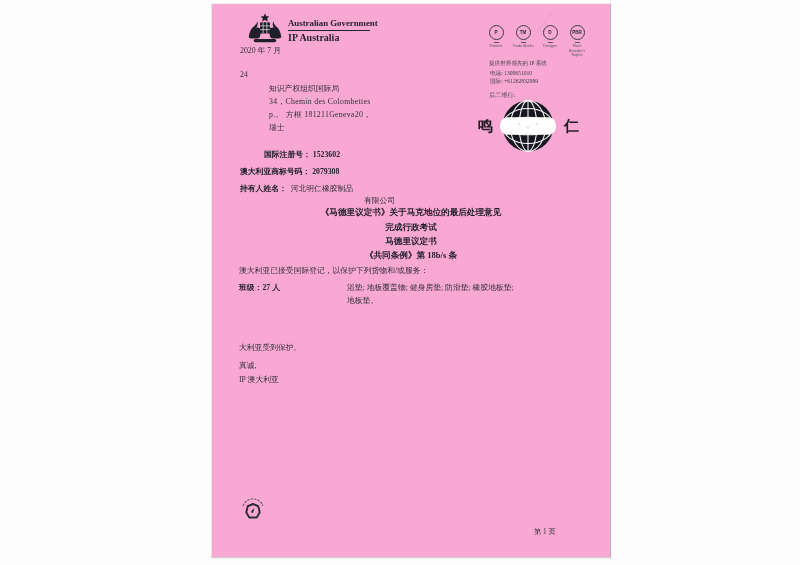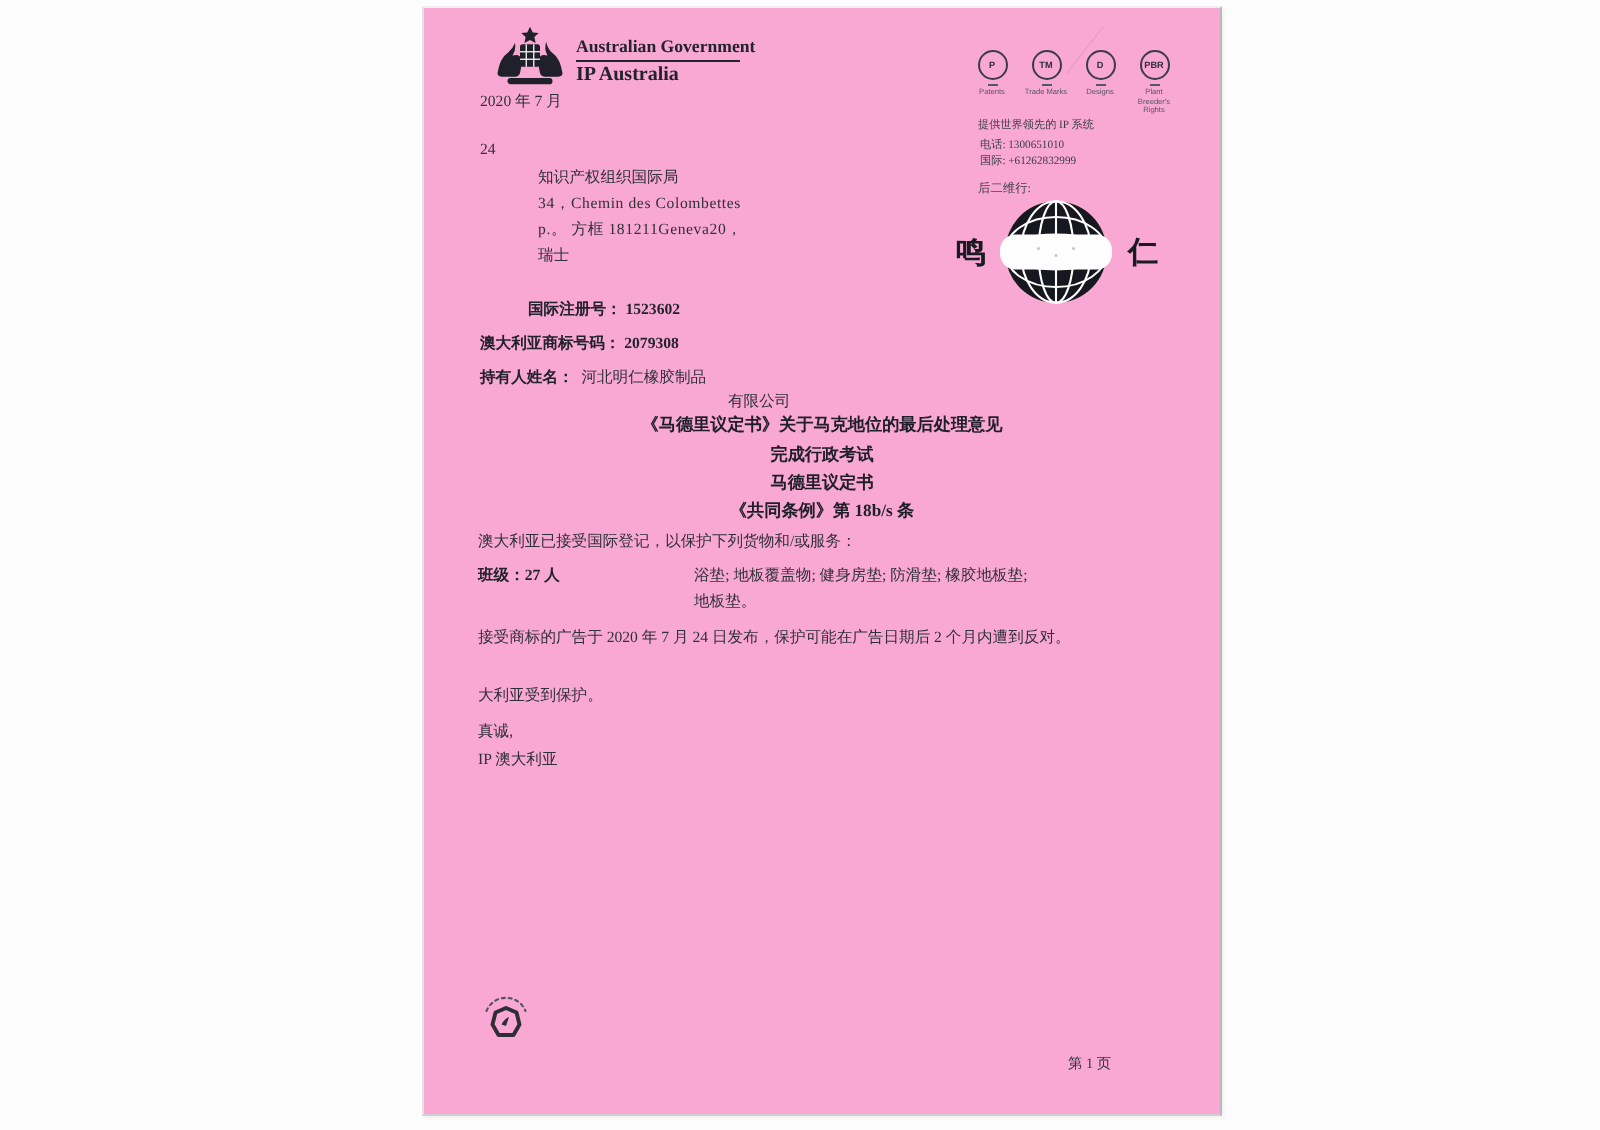"接受商标的广告于 2020 年 7 月" div.t { html: <div>接受商标的广告于 2020 年 7 月 24 日发布，保护可能在广告日期后 2 个月内遭到反对。</div> -> none }
